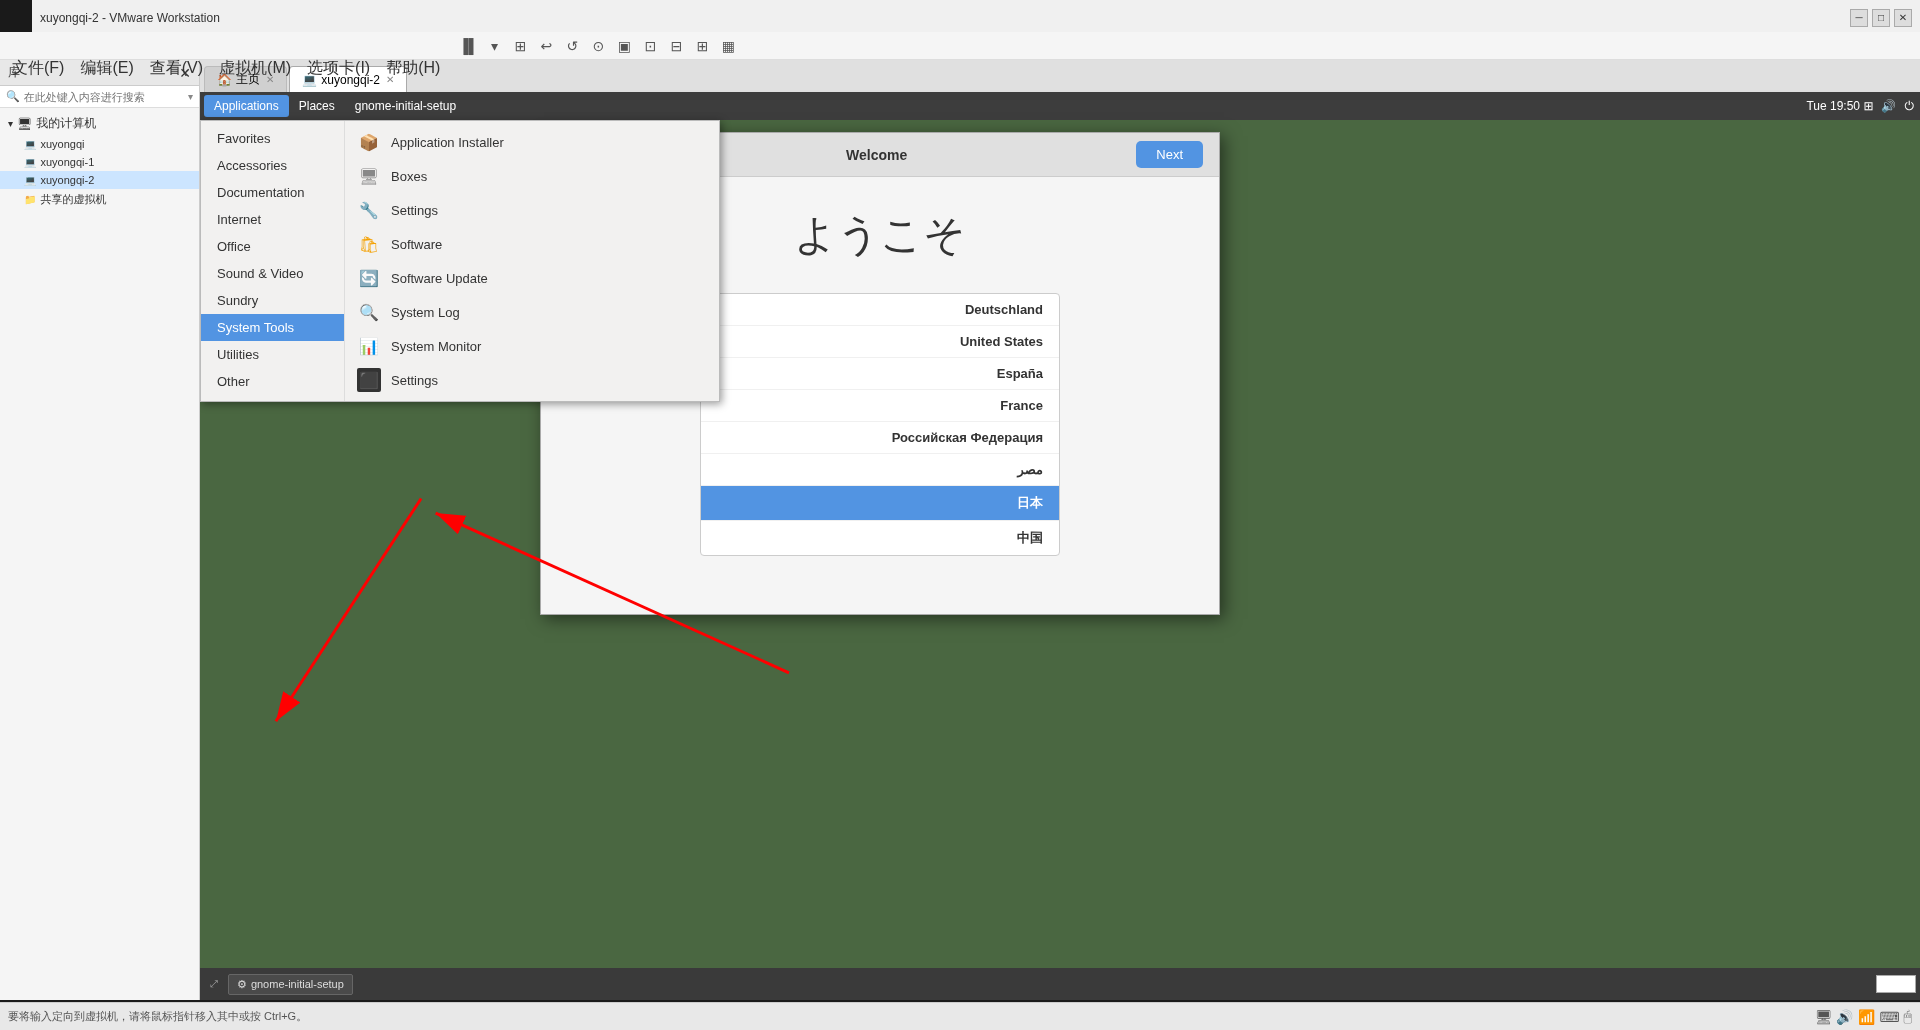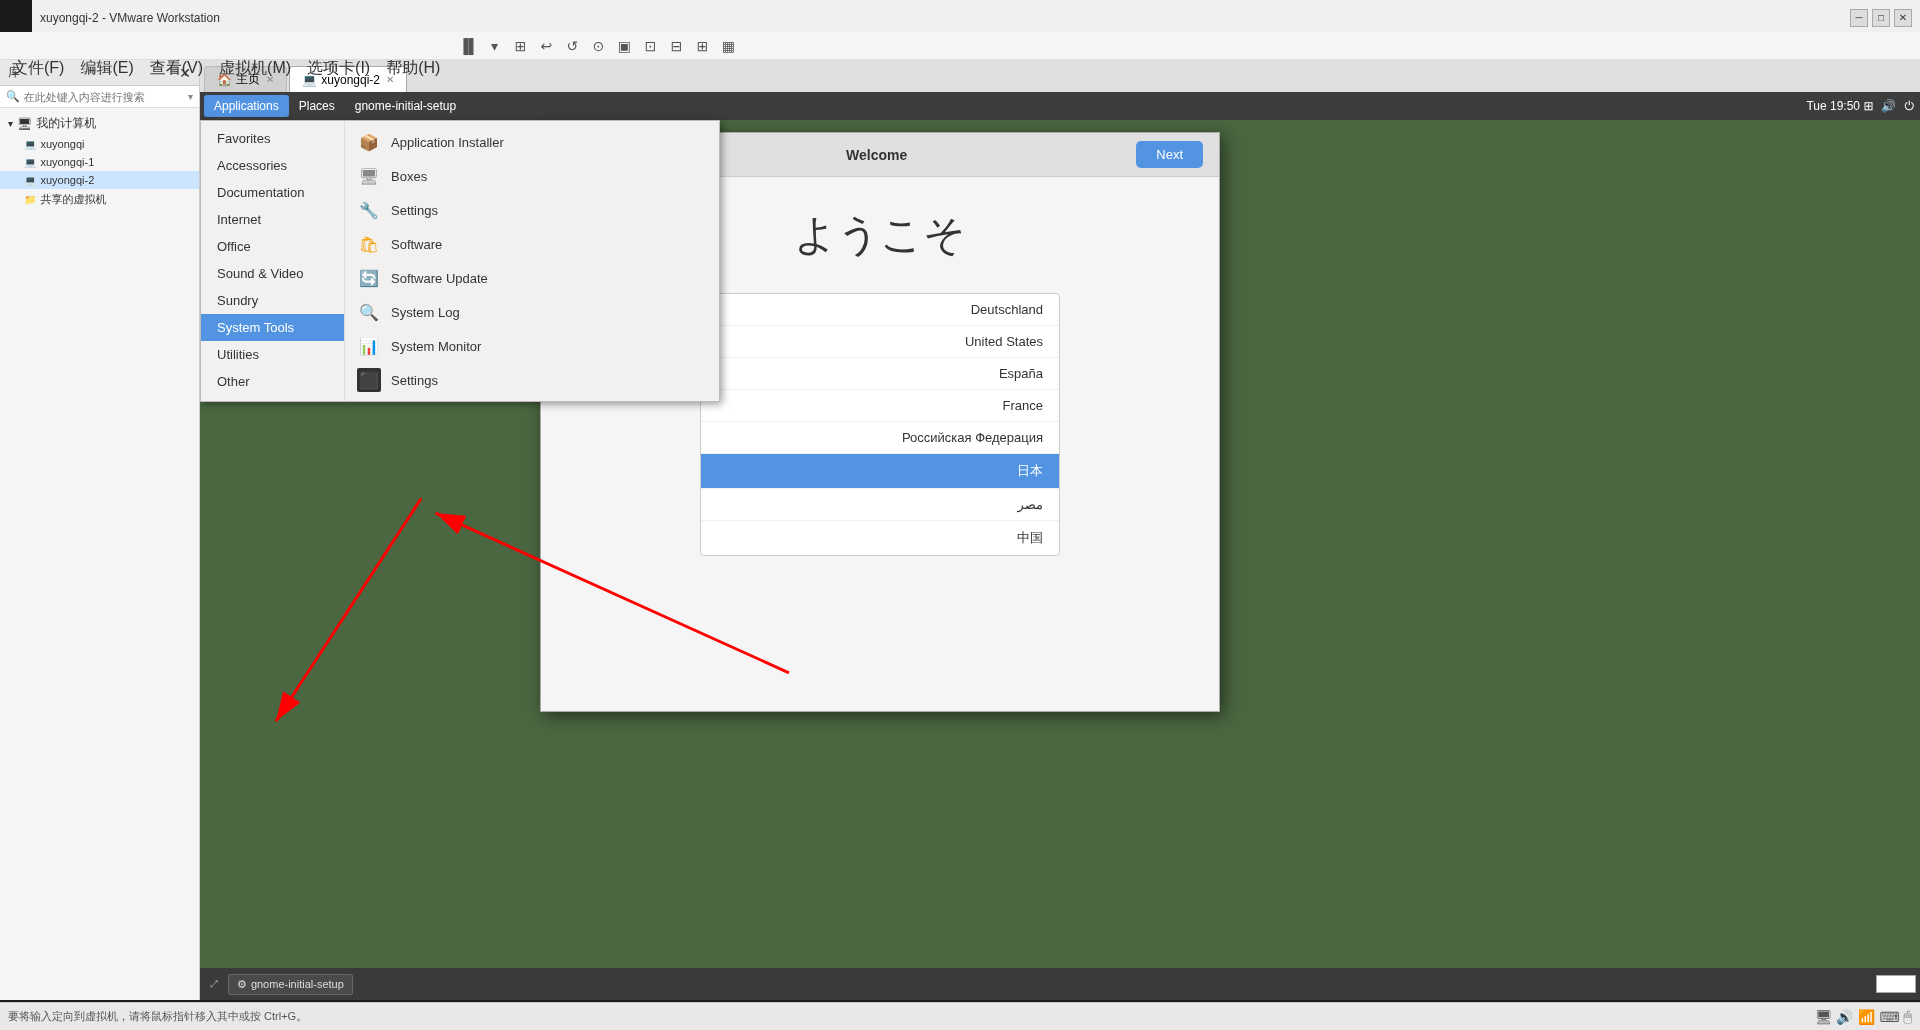"Welcome" .gnome-setup { height: 580px -> 483px }
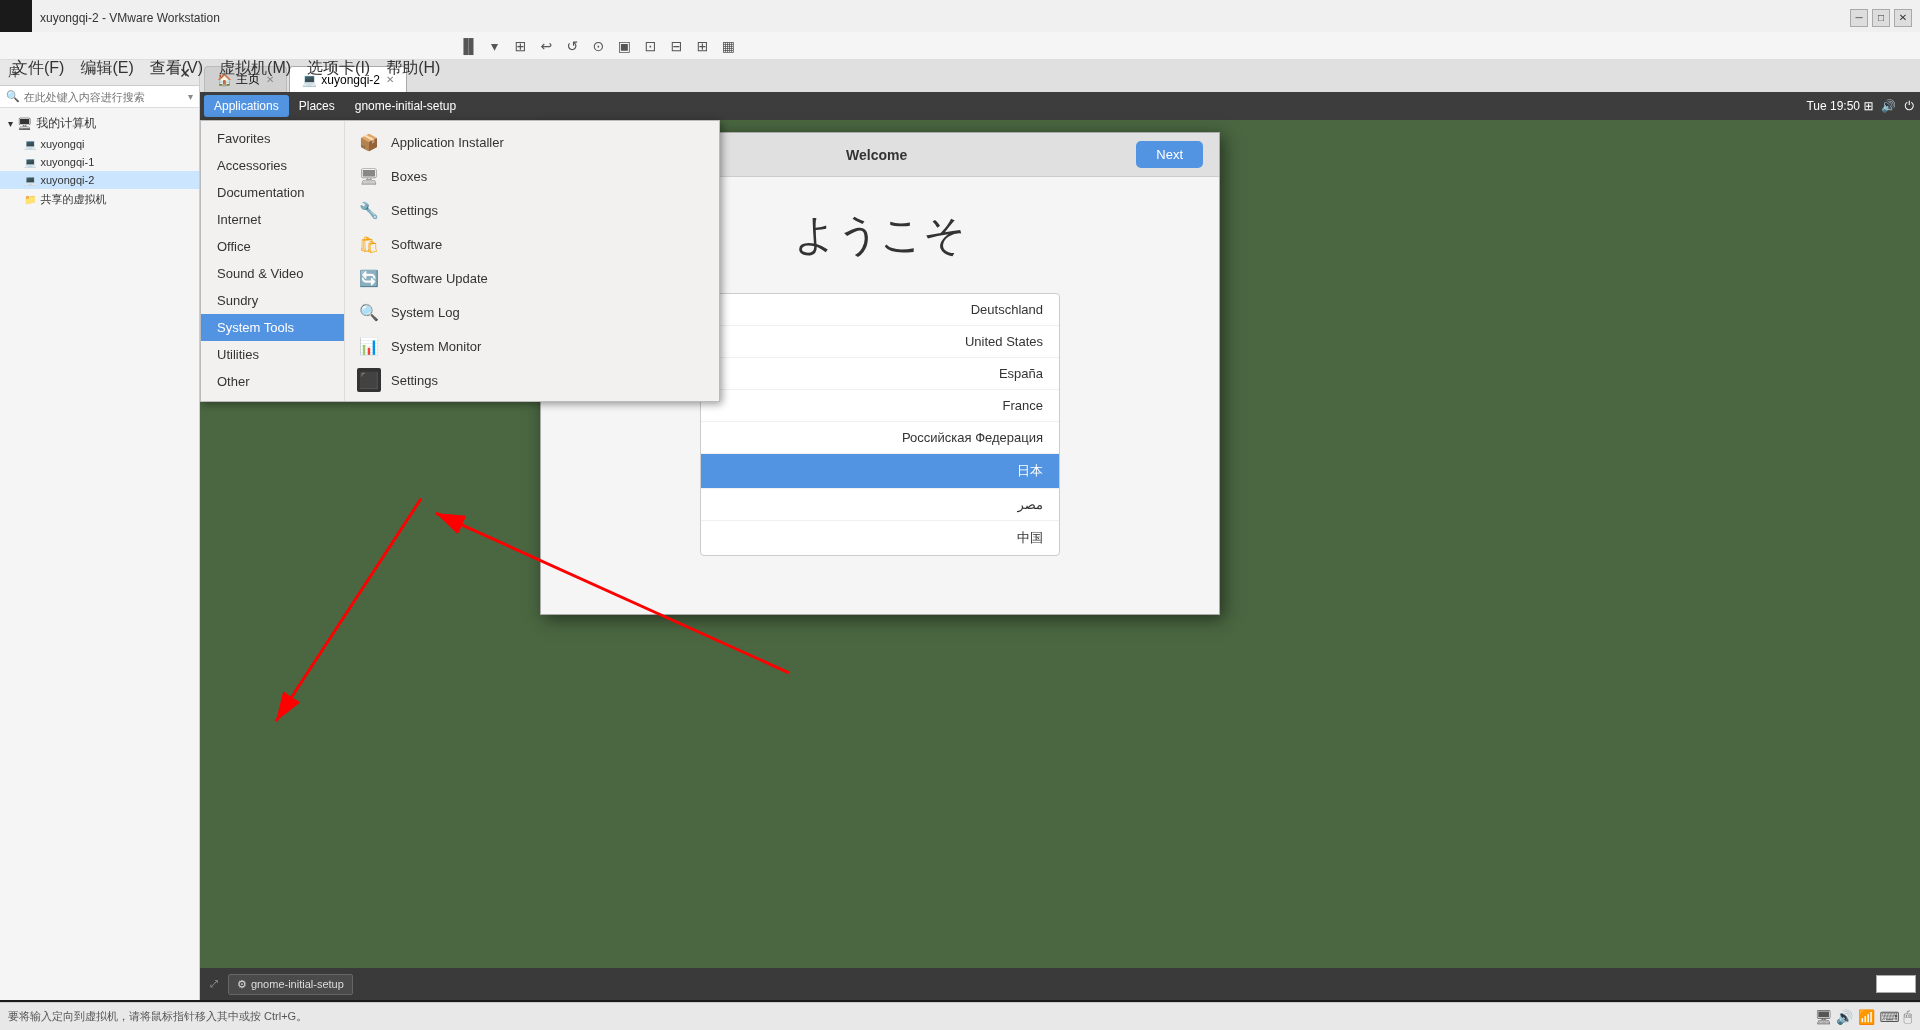"Deutschland" .lang-item { font-weight: none -> bold }
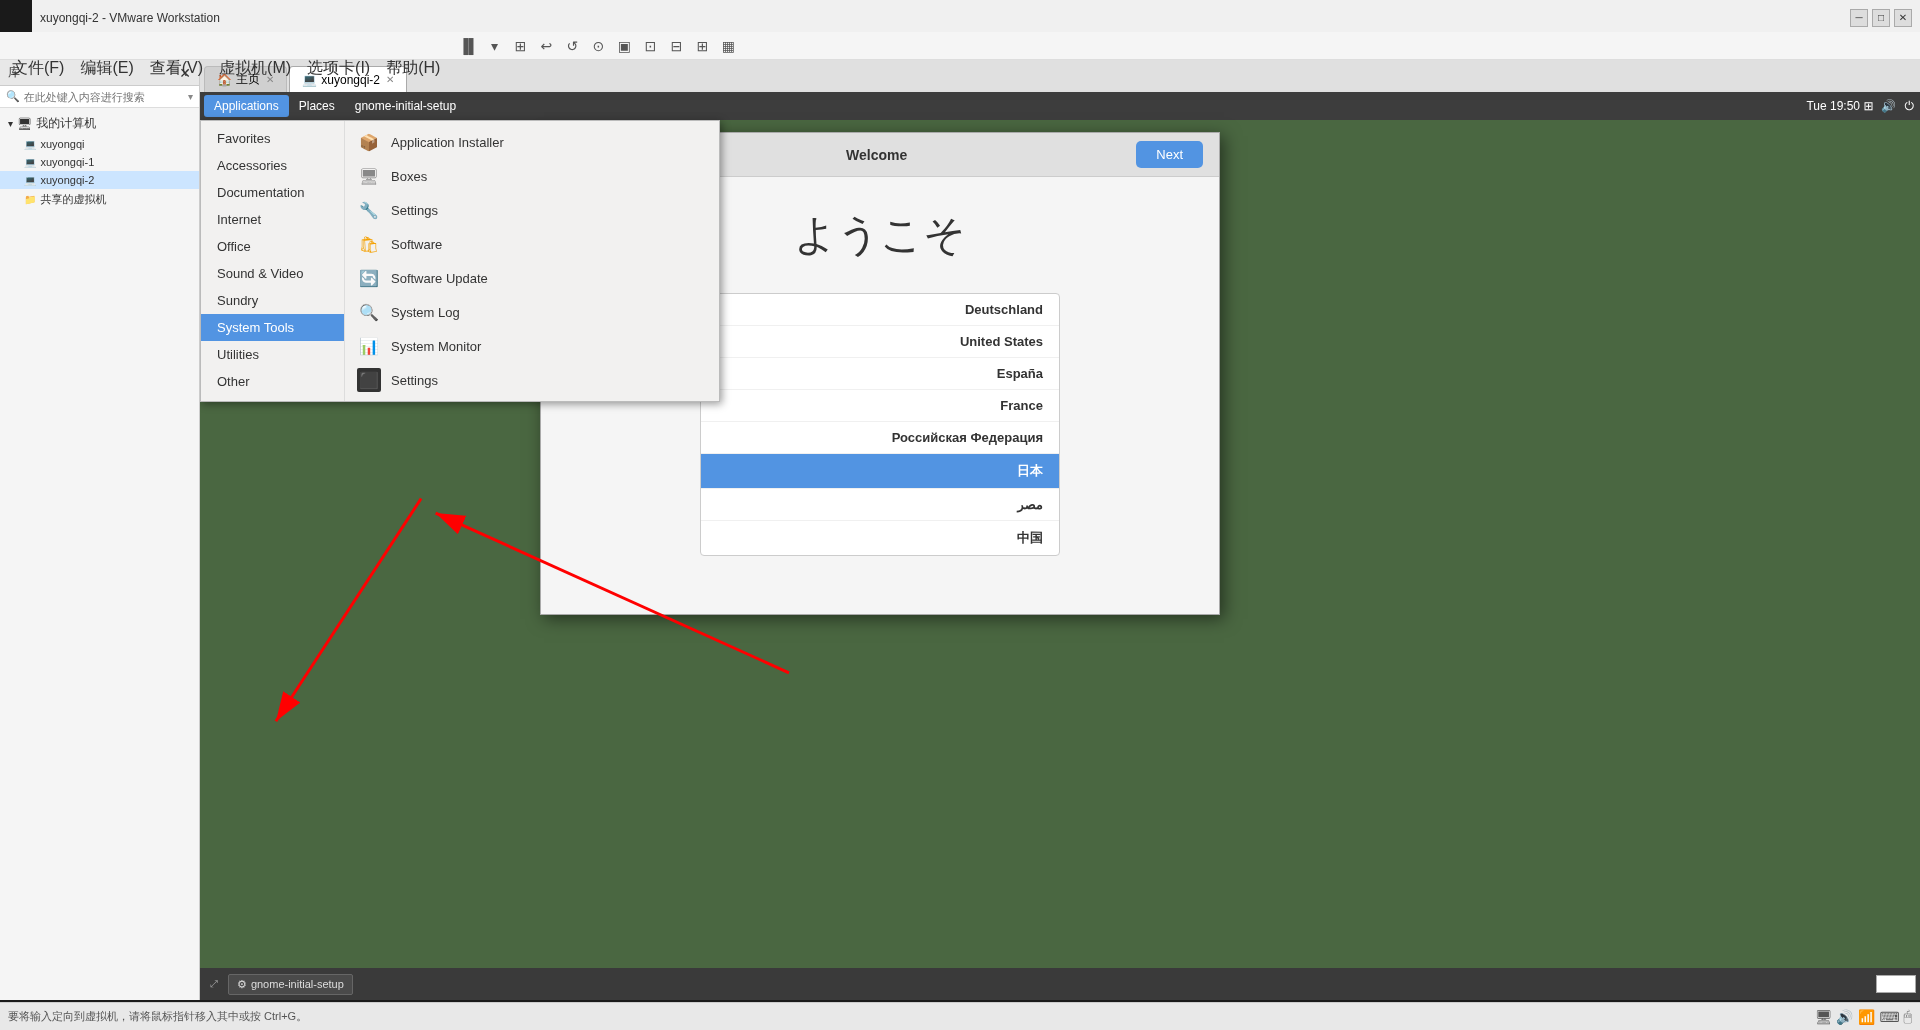"日本" div.lang-item { order: before "مصر" -> after "مصر" }
